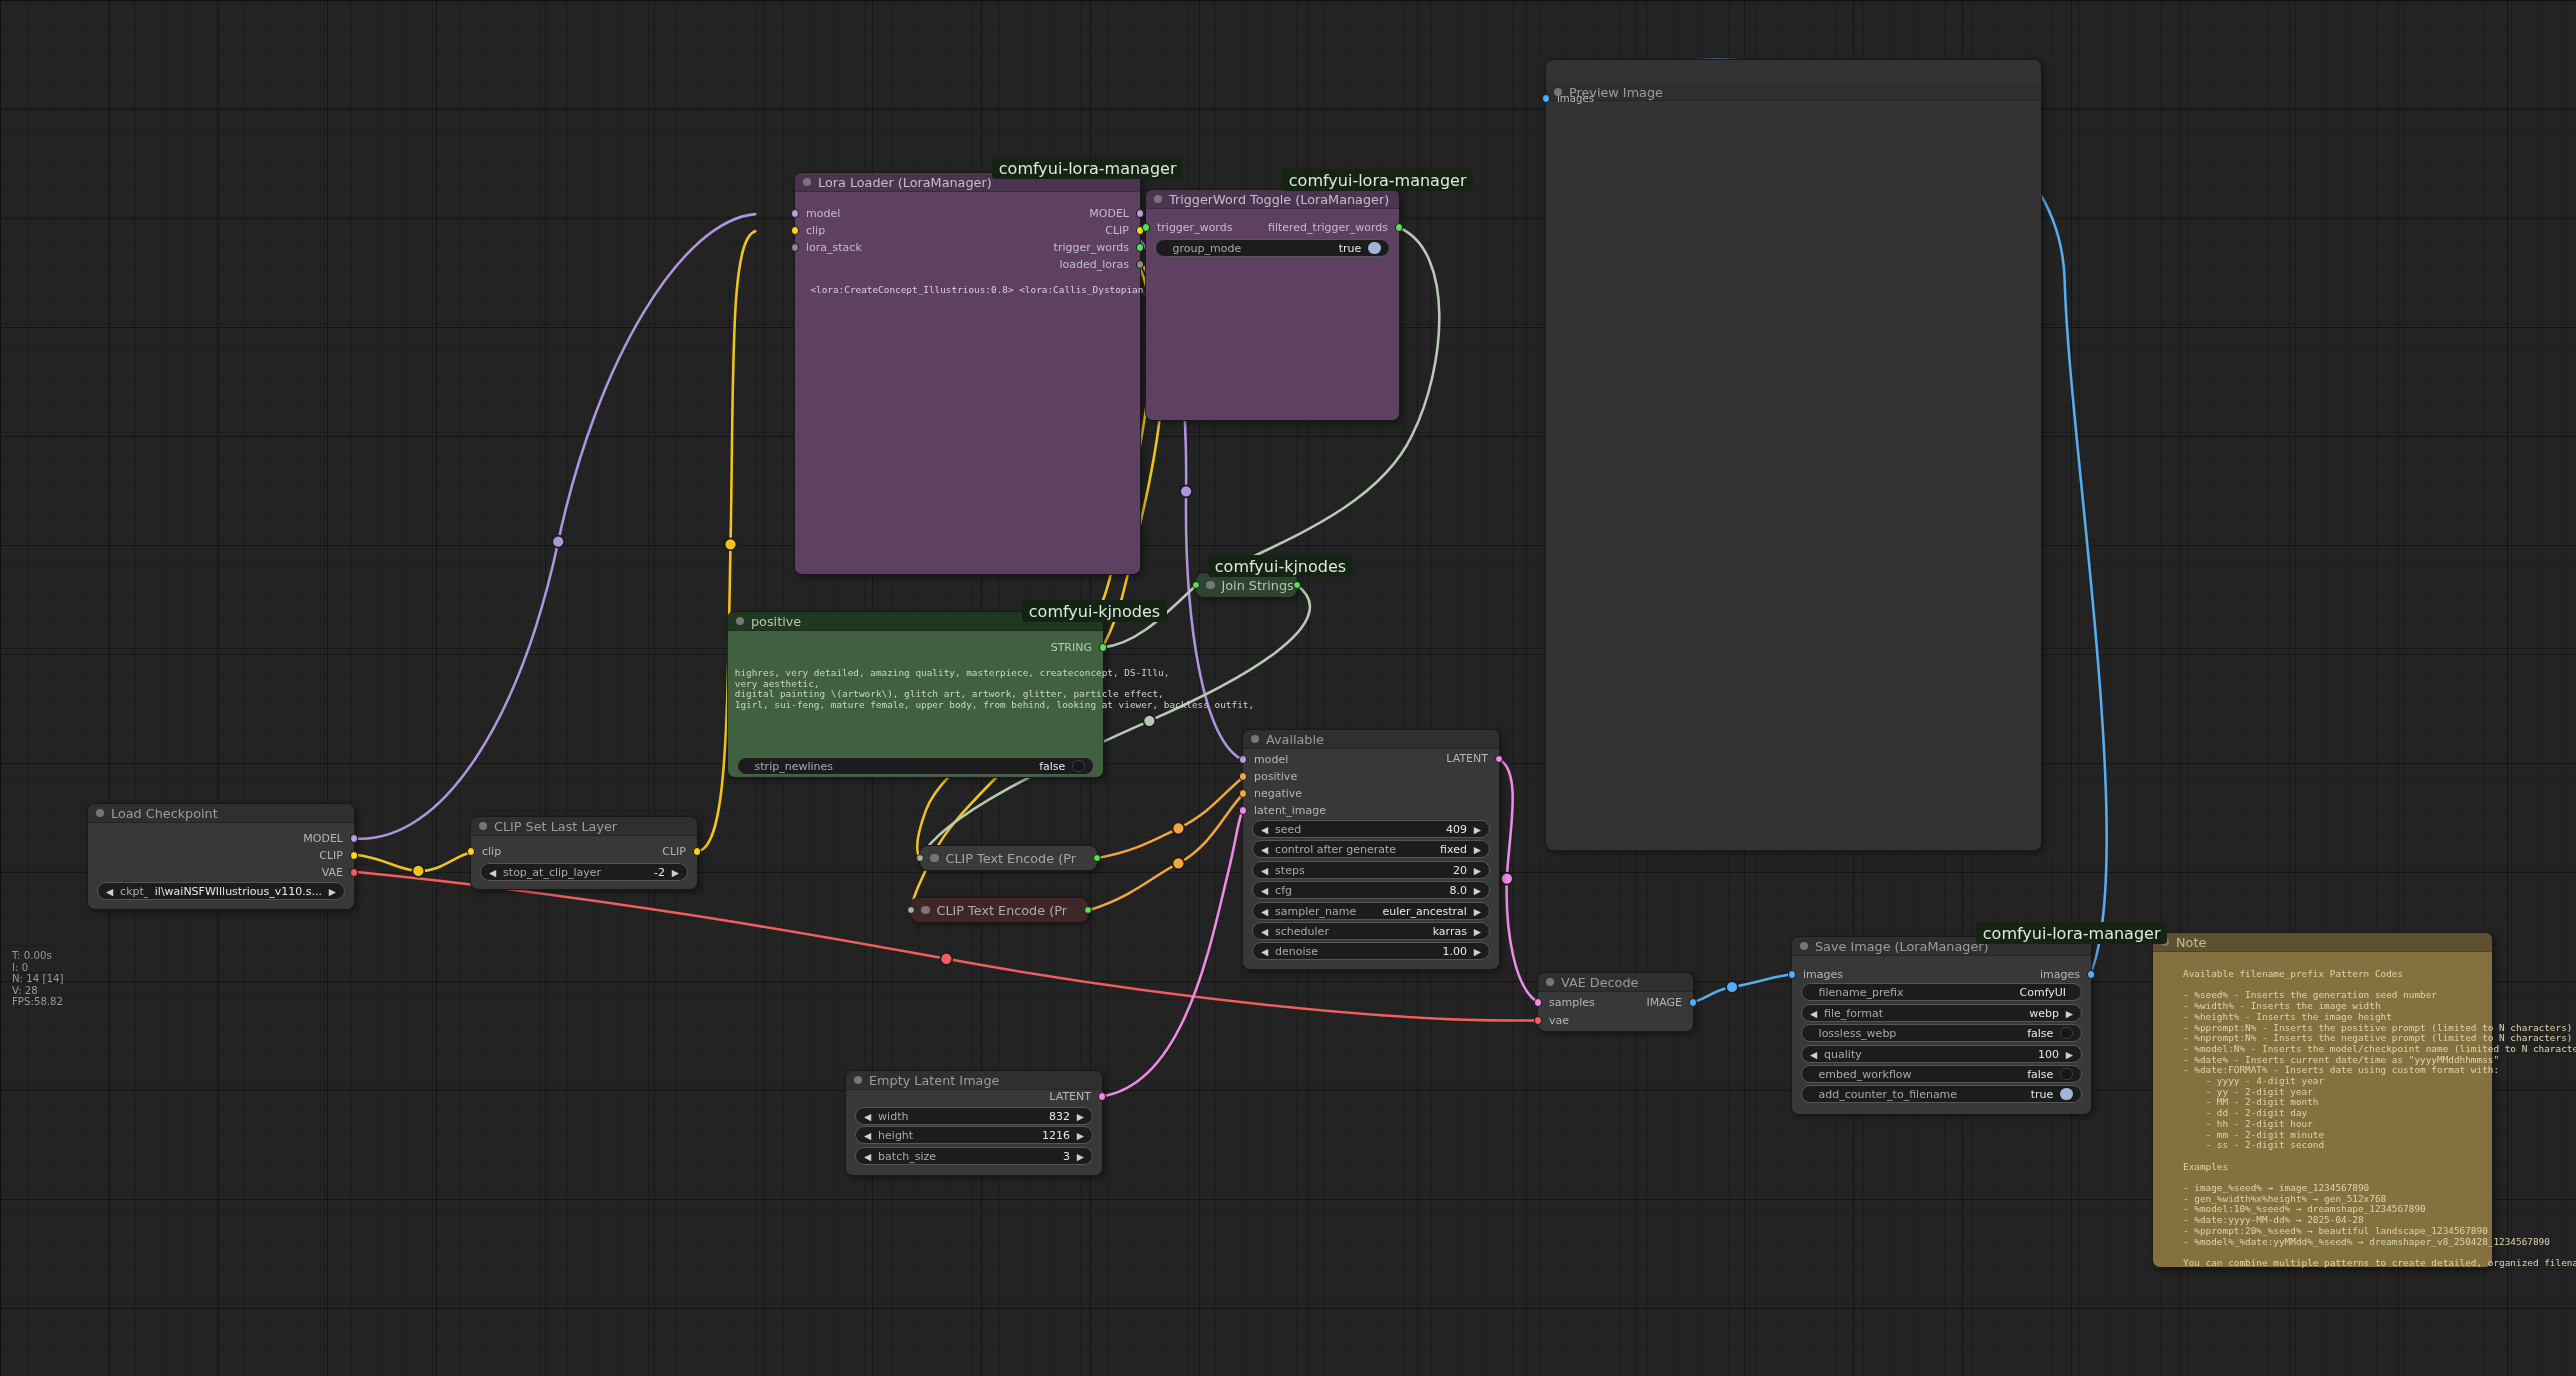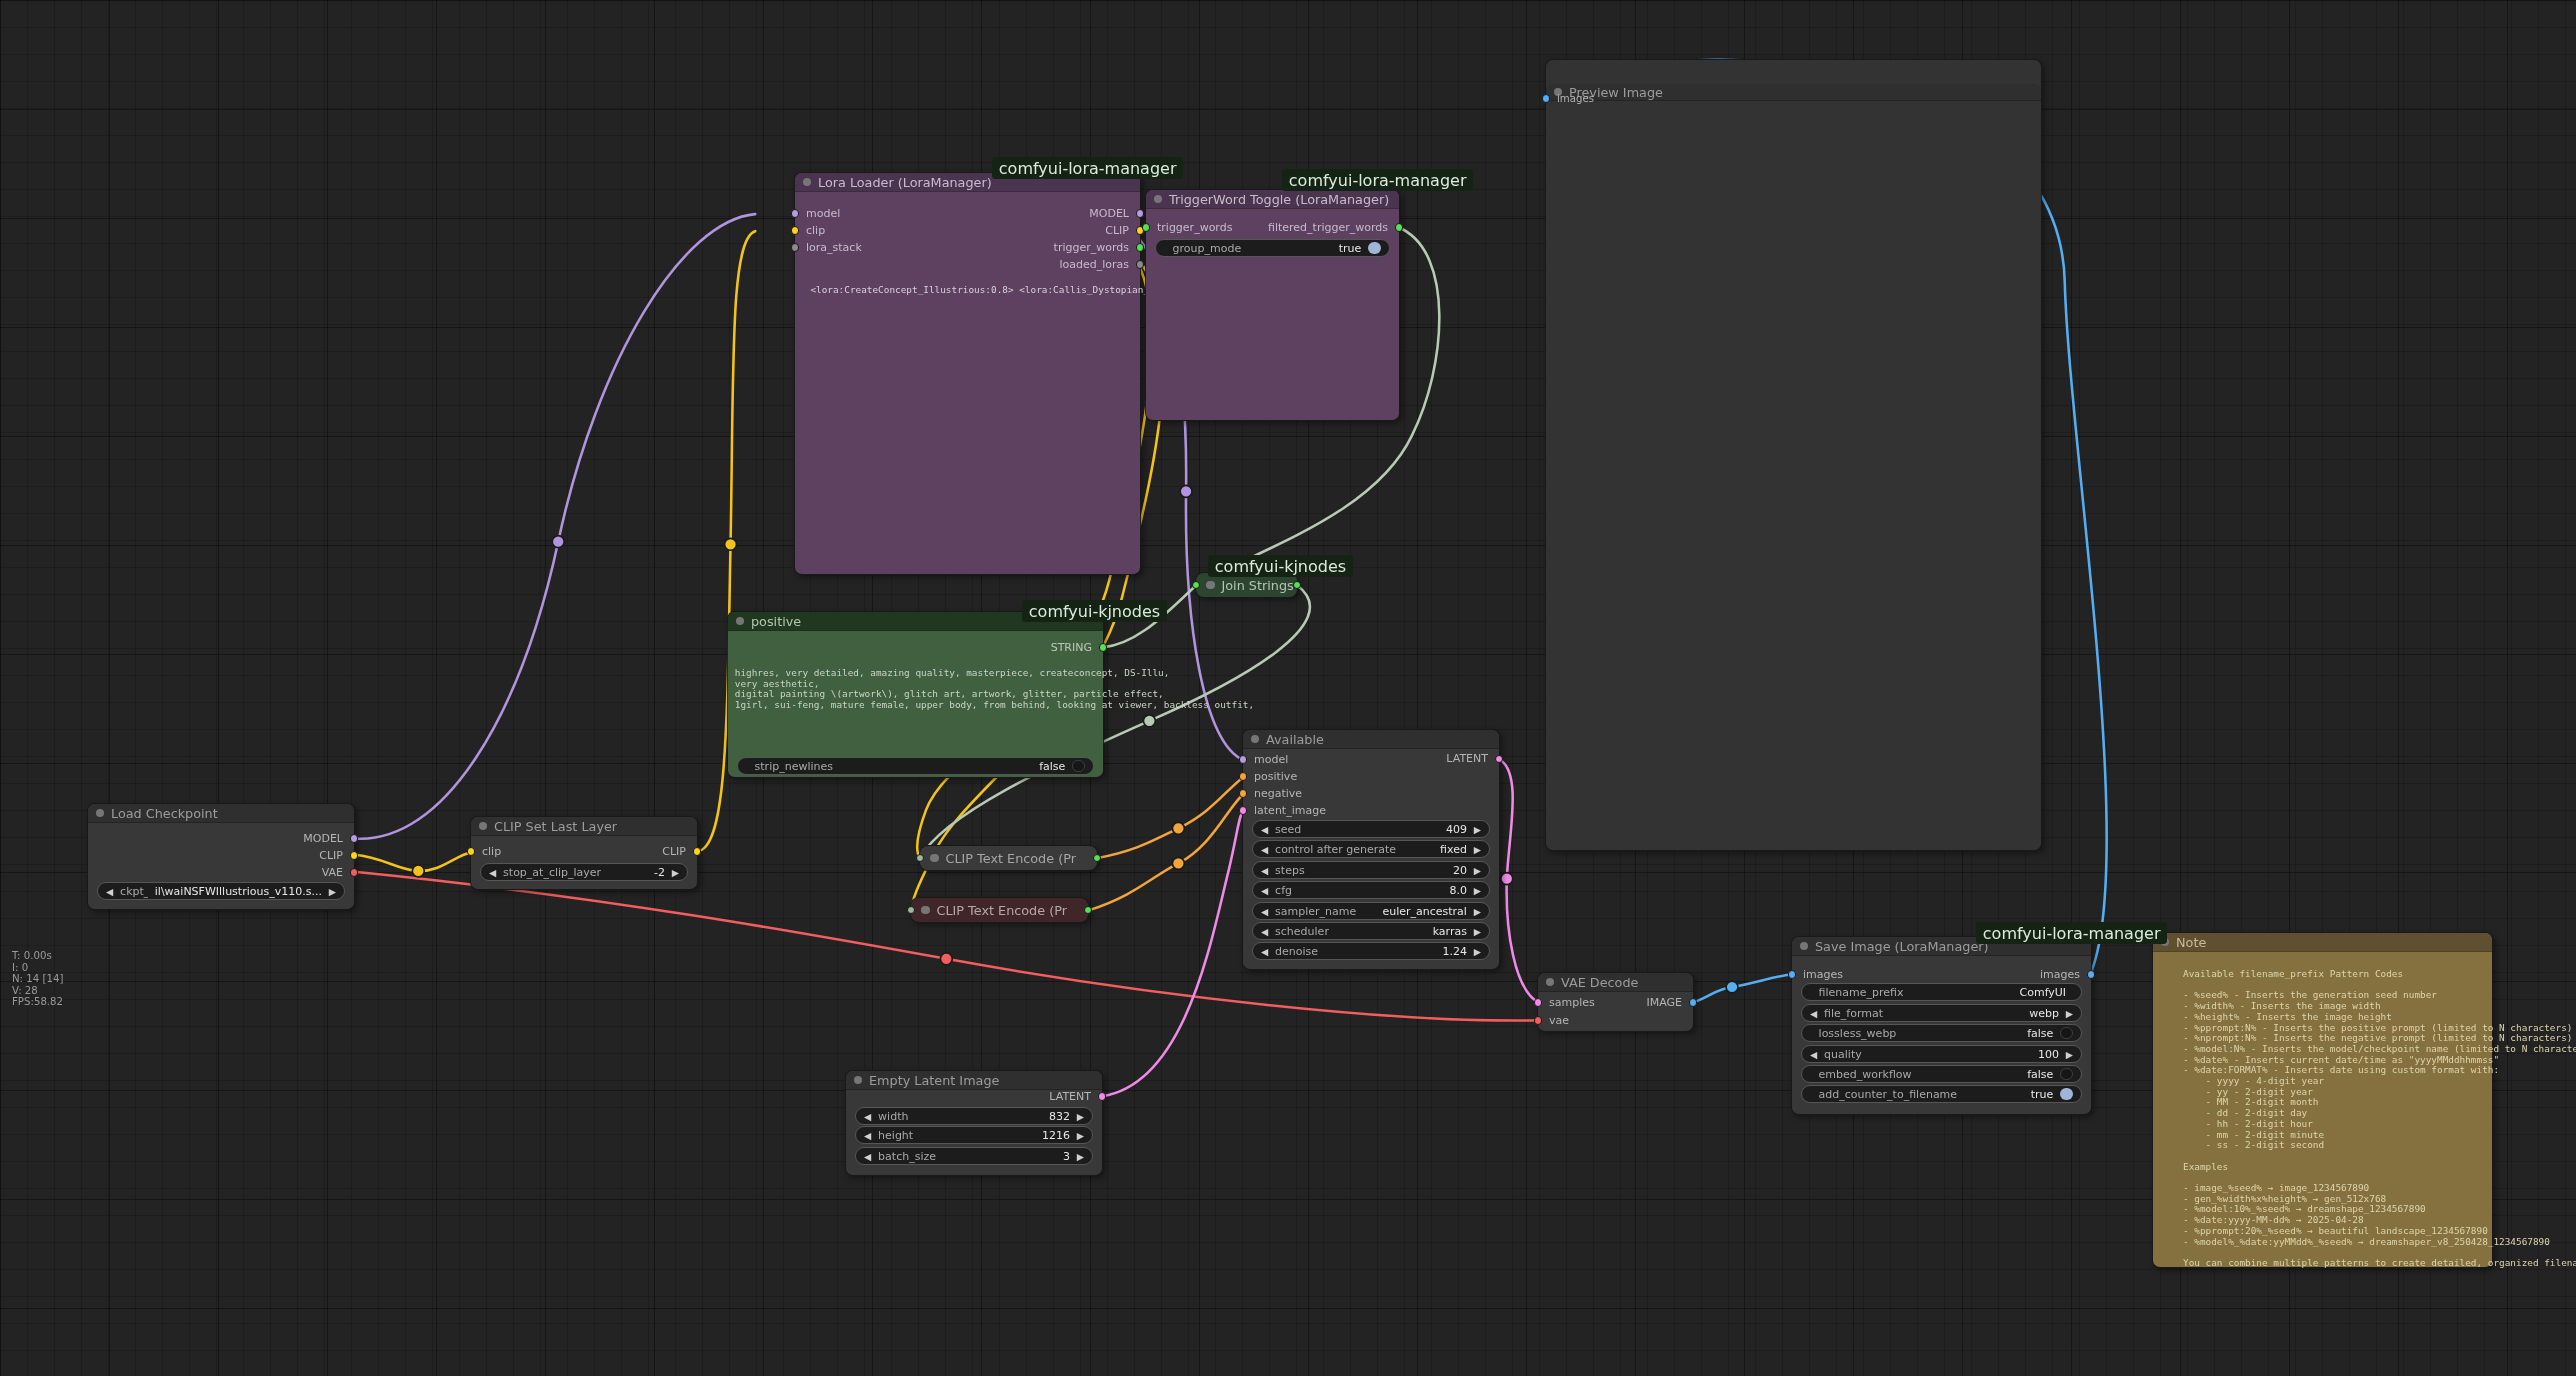"1.24" span.wval { text: 1.24 -> 1.00 }
